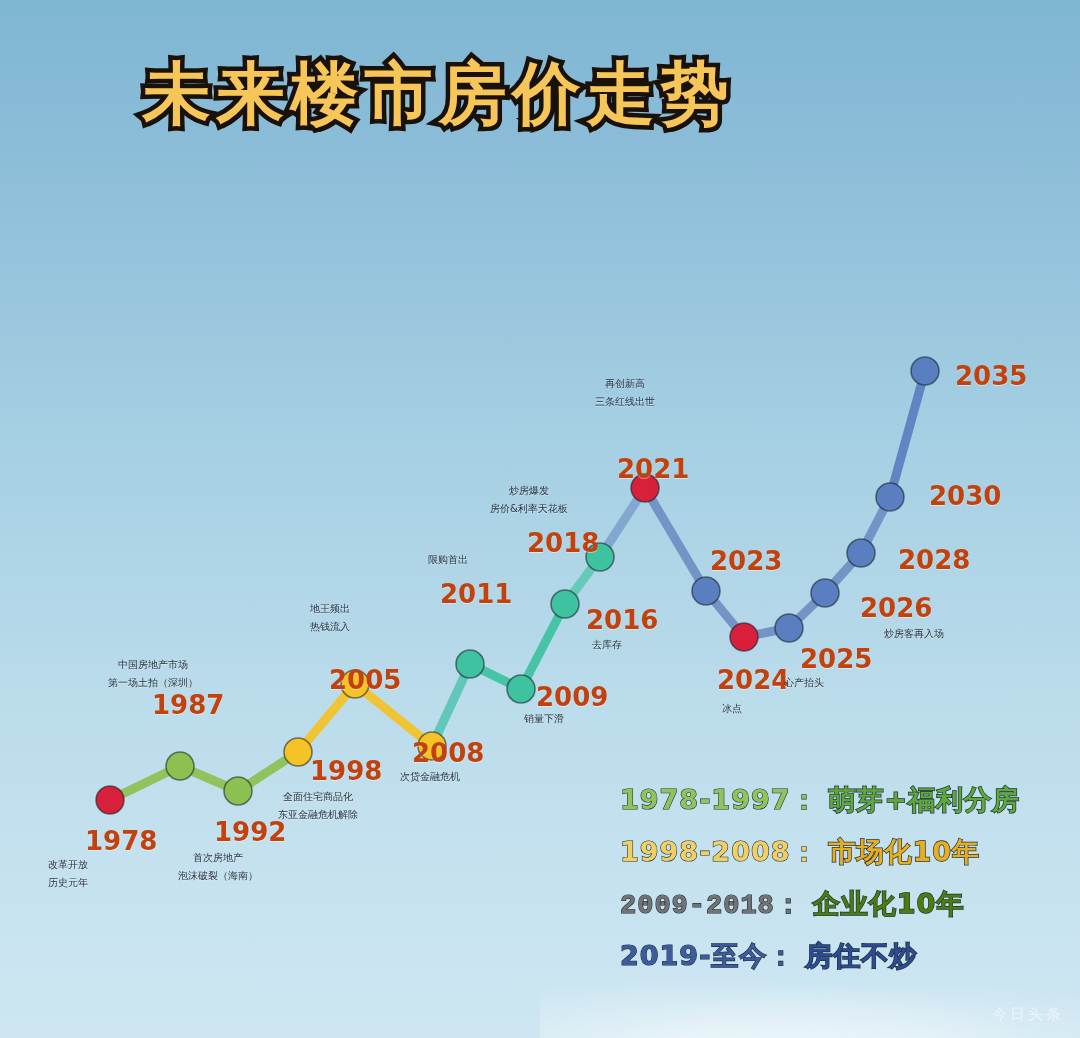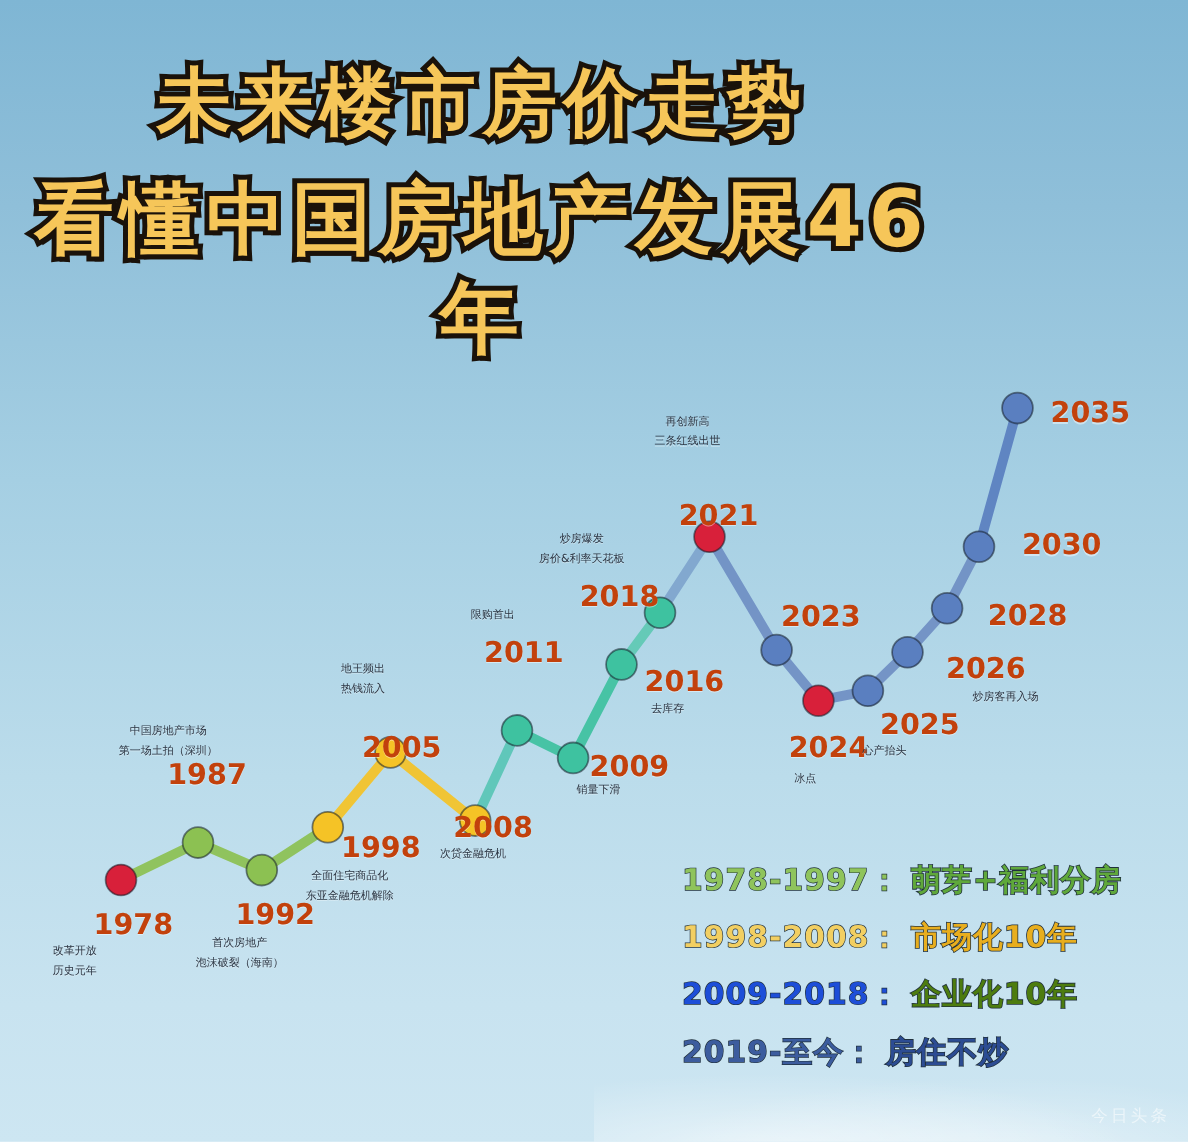"看懂中国房地产发展46年" div.title-line { html: <div>看懂中国房地产发展46年</div> -> none }
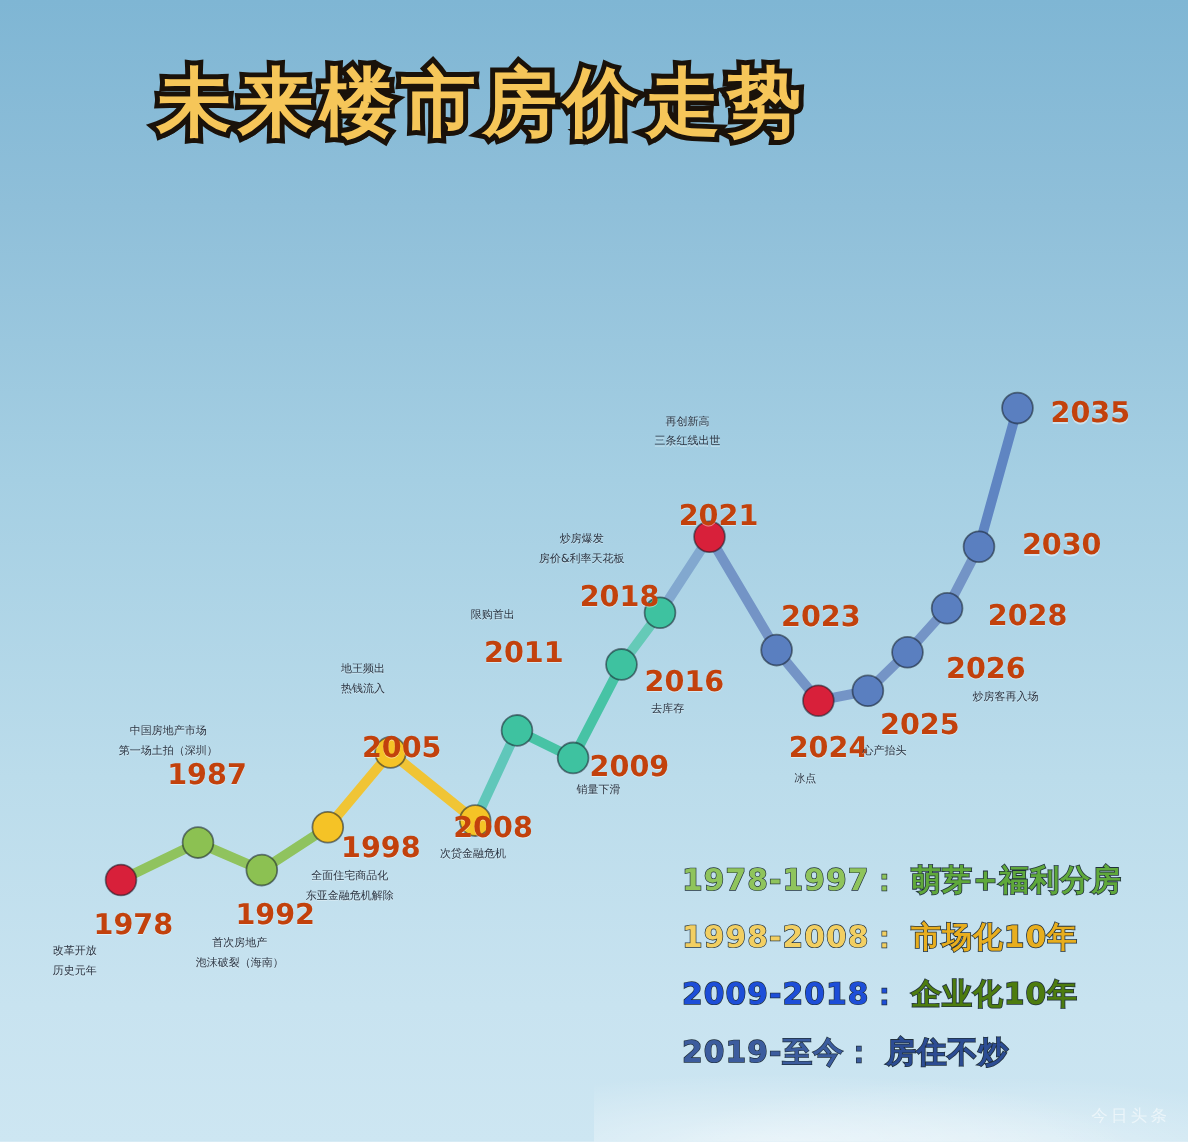"2009-2018：" .lg-teal .legend-range { color: #1d4ed8 -> #737373; font-family: none -> Liberation Mono, monospace }
